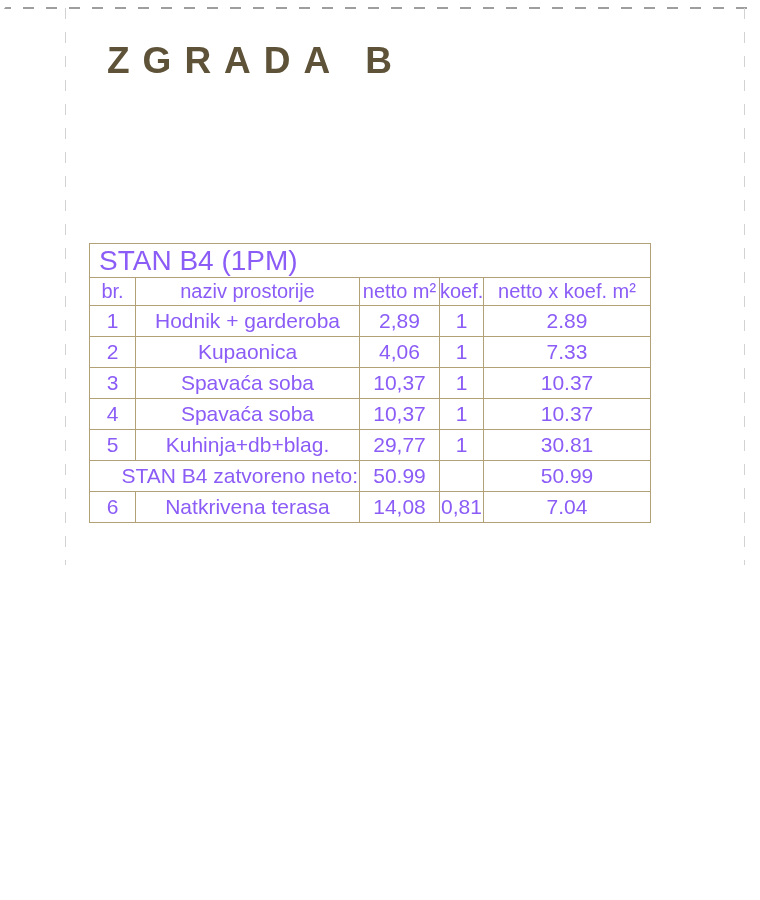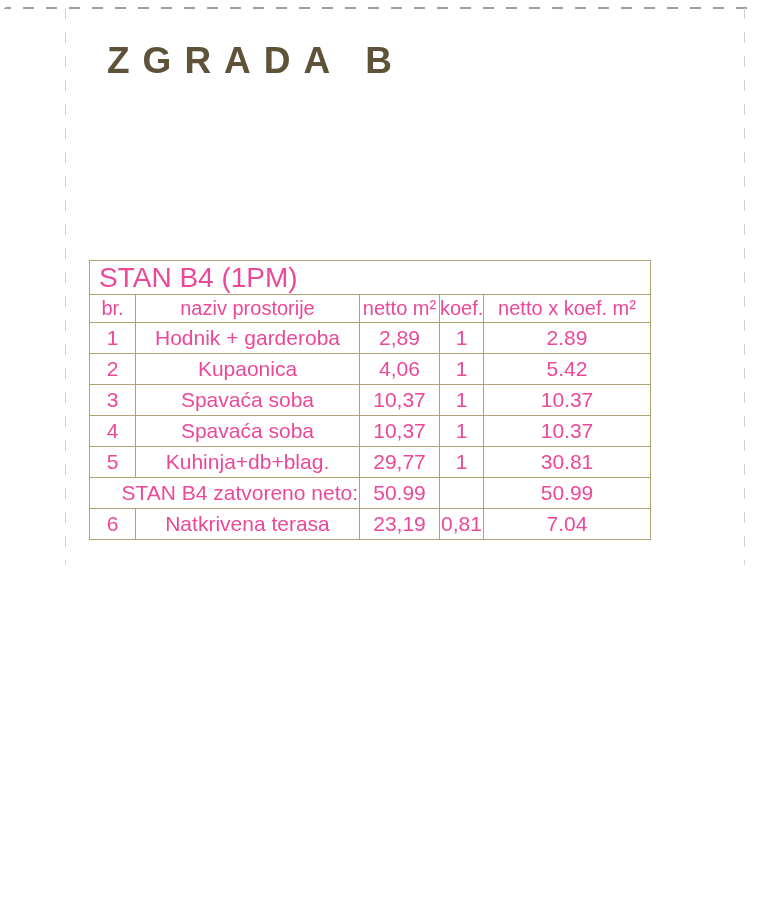"STAN B4 (1PM)" table.stan { color: #ec4899 -> #8b5cf6; top: 260px -> 243px }
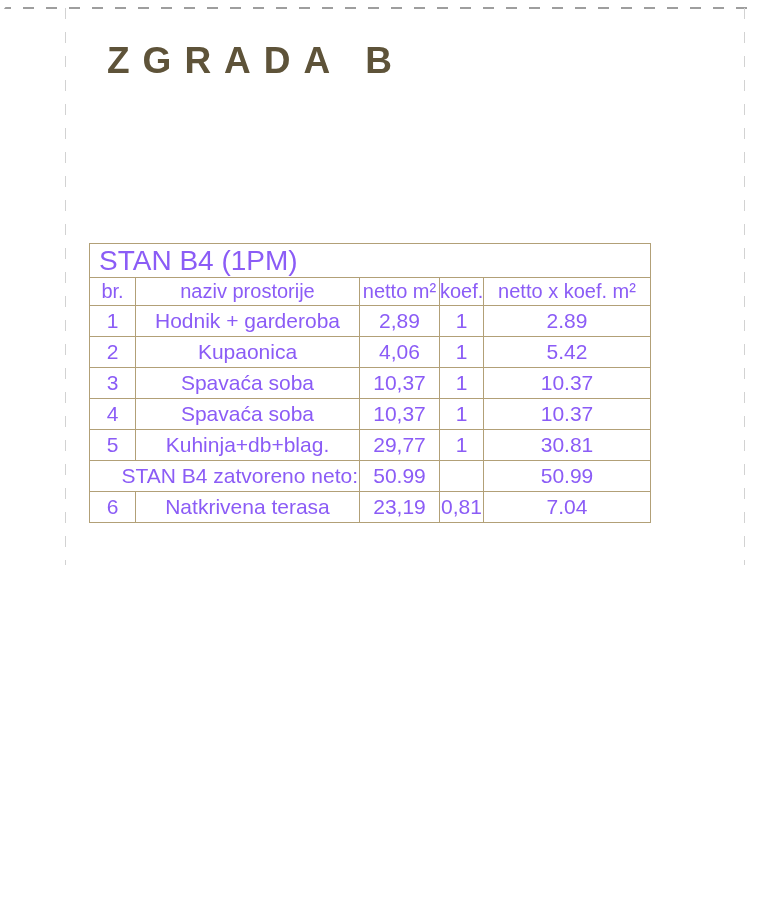"5.42" td { text: 5.42 -> 7.33 }
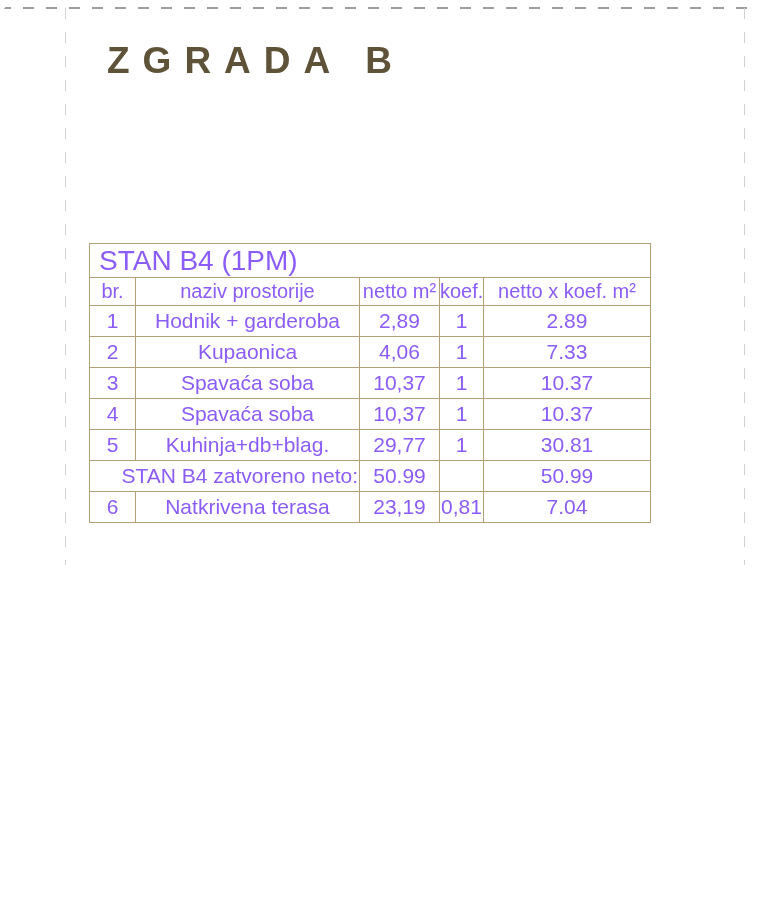"23,19" td { text: 23,19 -> 14,08 }
